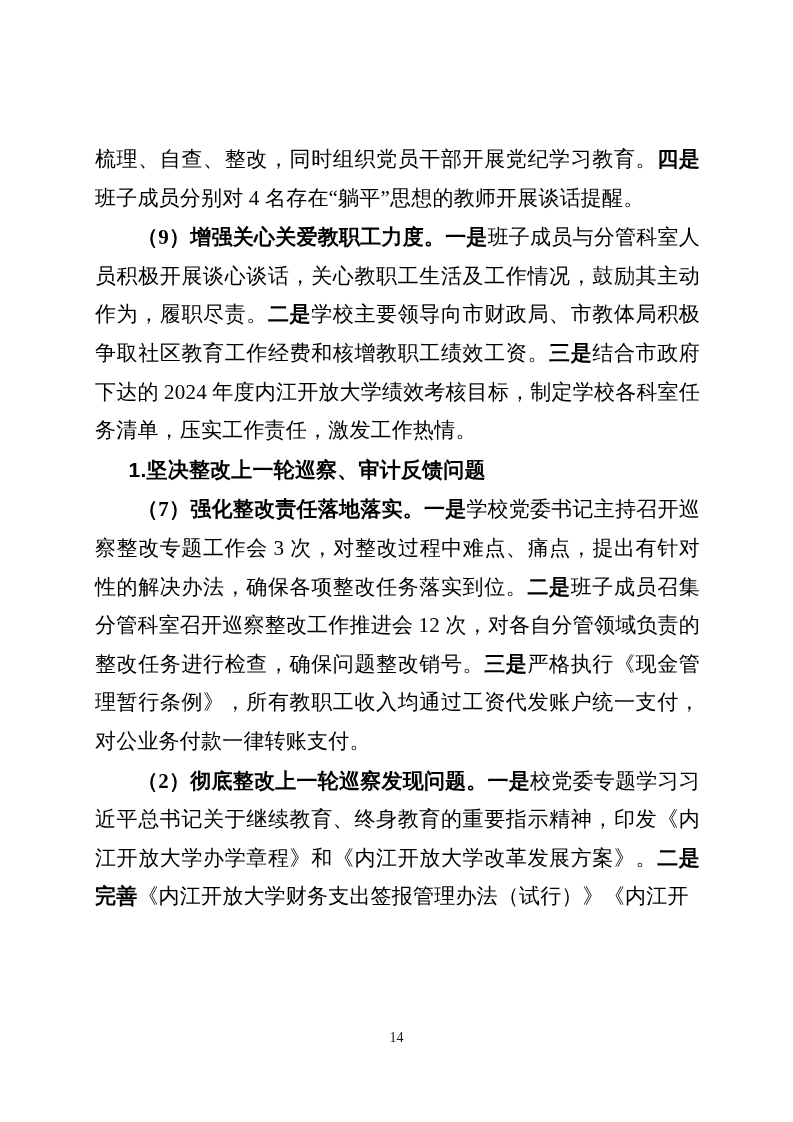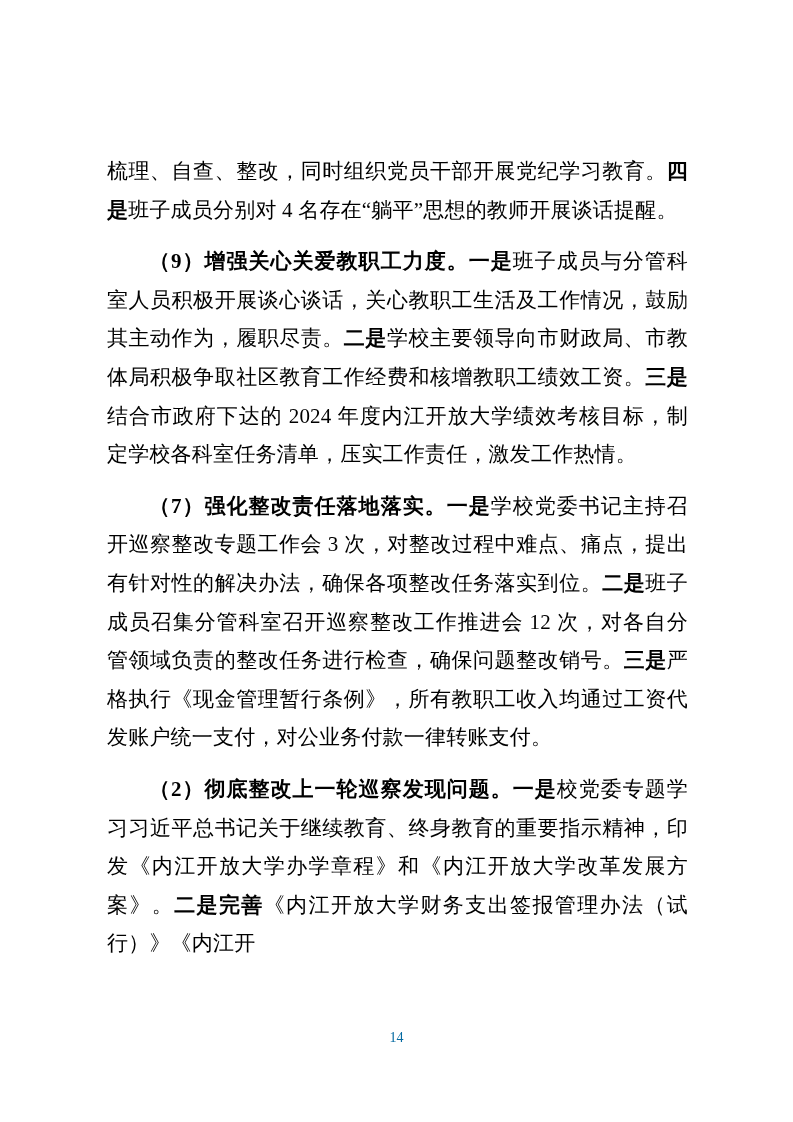"梳理、自查、整改，同时组织党员干部开展党纪学习教育。四是班子成员分别对 4" .doc-body p { margin: 13px -> 1px }
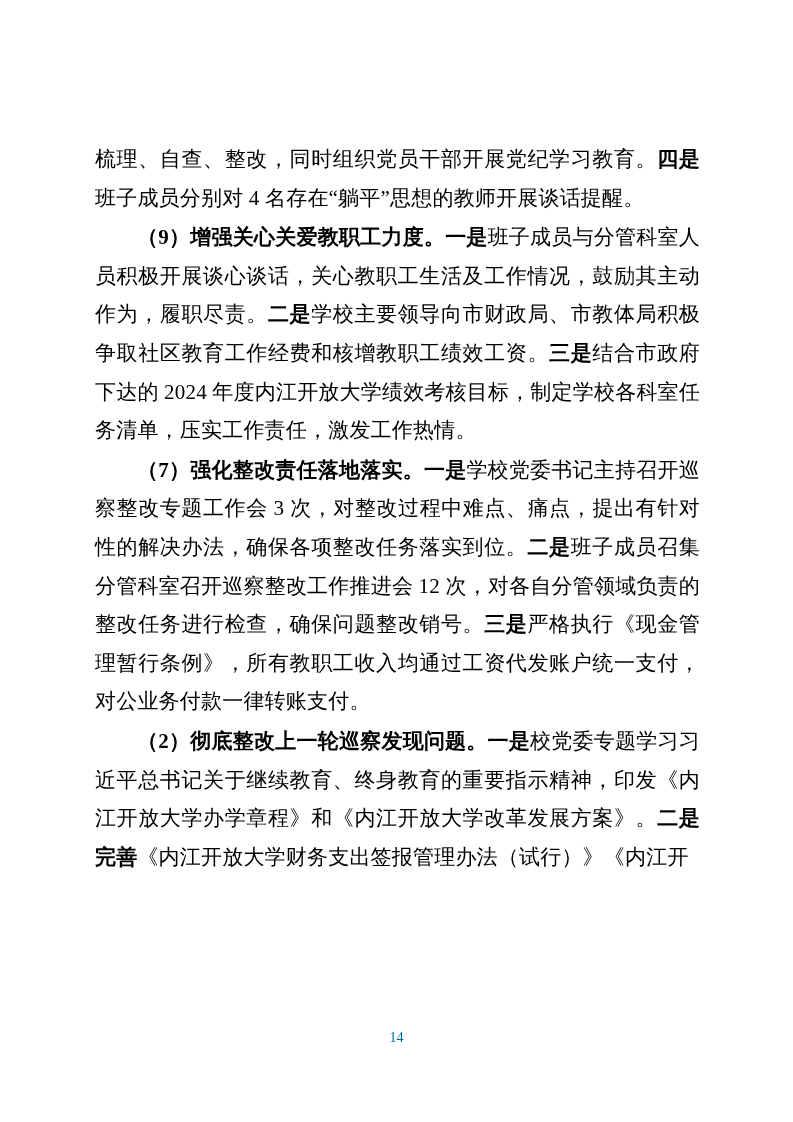"1.坚决整改上一轮巡察、审计反馈问题" p.heading-hei { html: none -> <p><span>1.坚决整改上一轮巡察、审计反馈问题</span></p> }
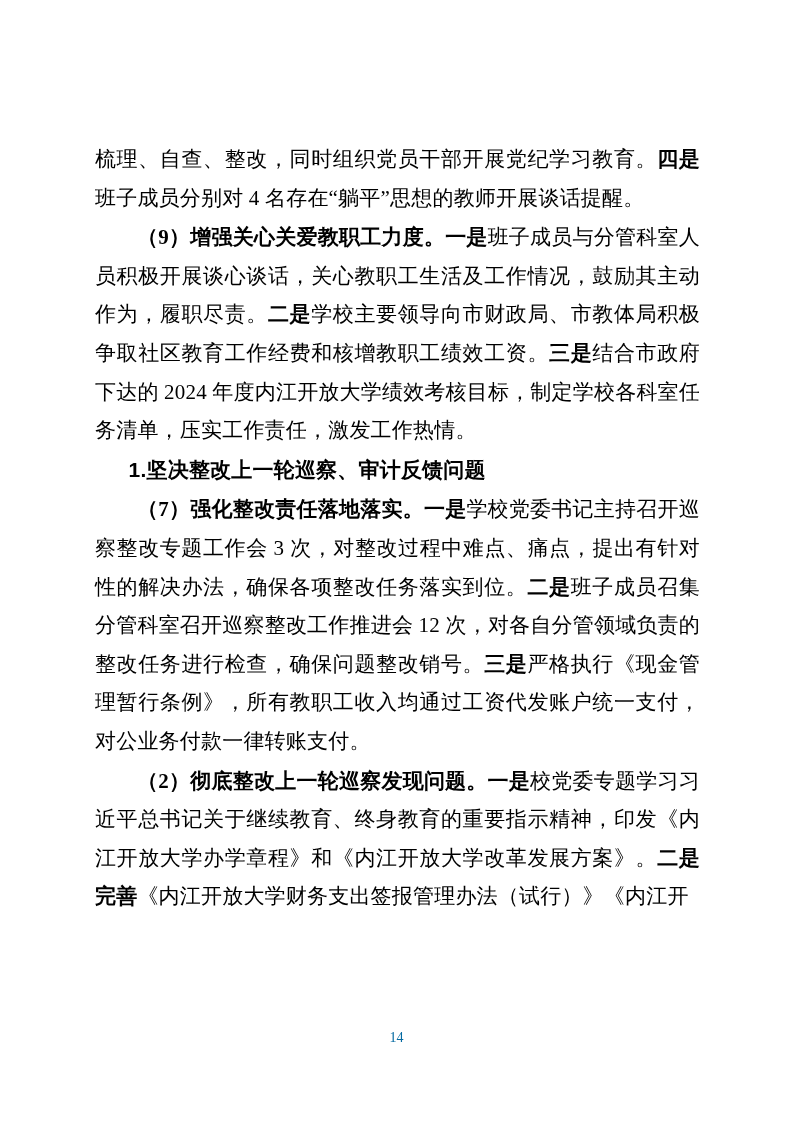"14" .footer { color: #0369a1 -> #0f172a }
